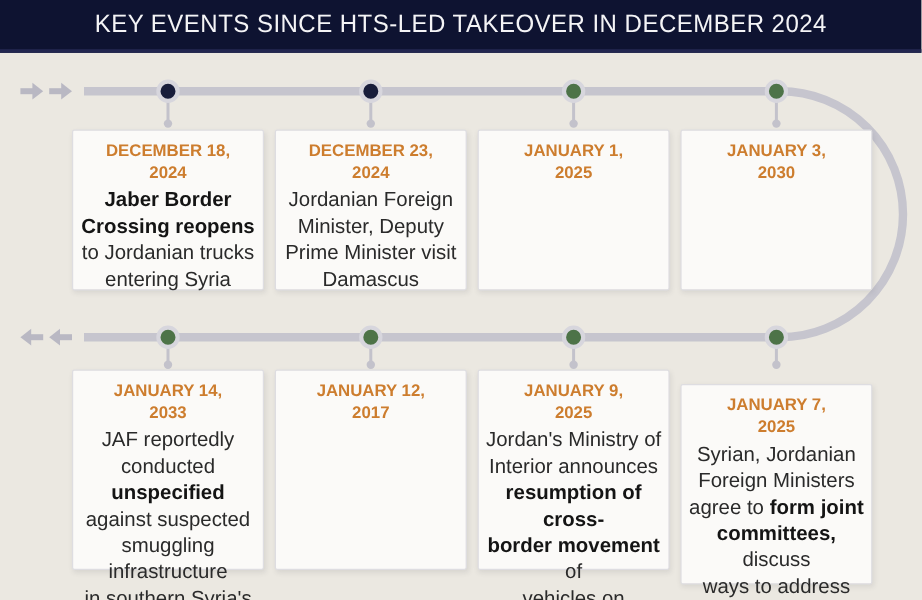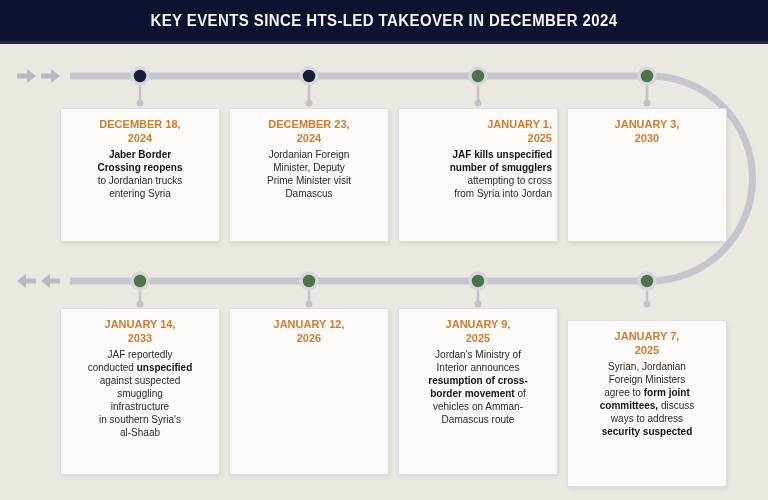"KEY EVENTS SINCE HTS-LED TAKEOVER" .header h1 { font-size: 15px -> 20px; font-weight: bold -> normal }
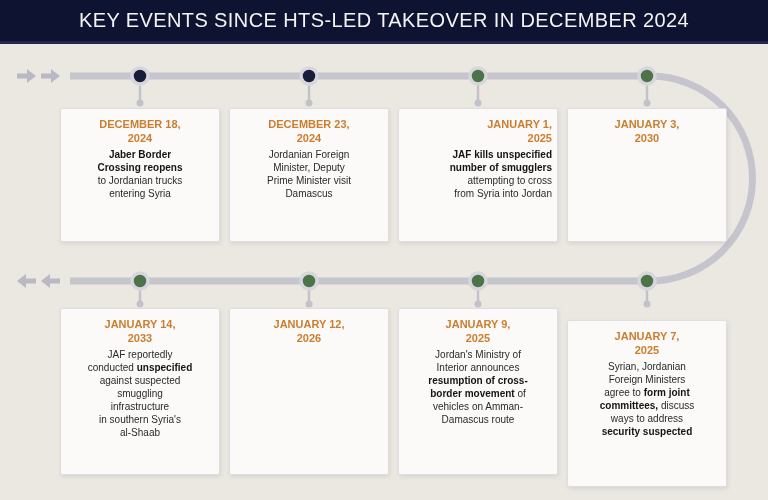"DECEMBER 18," .card .date { font-size: 11px -> 14px }
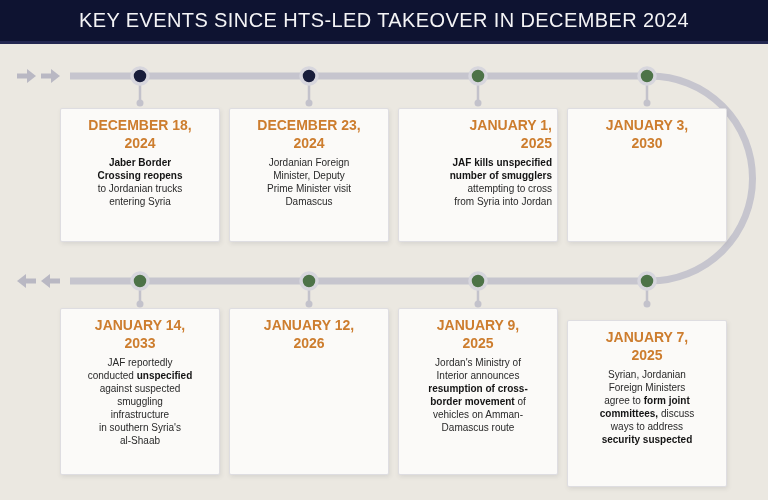"JANUARY 1," div.card { text-align: right -> none }
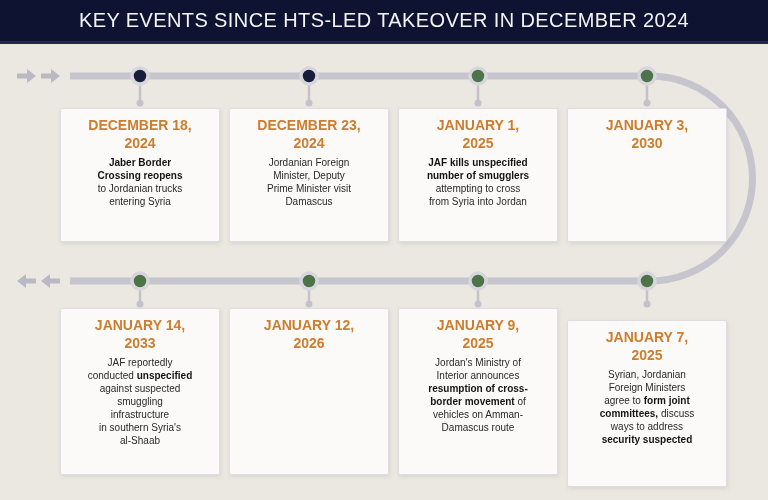"Jaber Border" .card .body { font-size: 10px -> 17px }
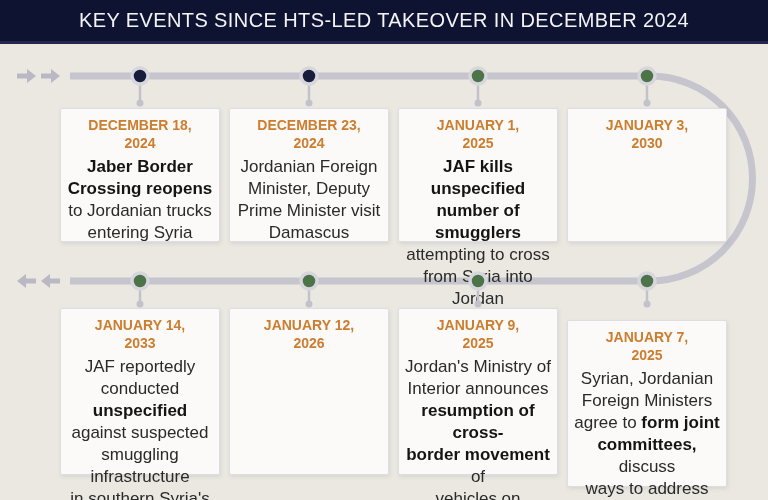"JAF kills unspecified" div.body { html: <div><b>JAF kills unspecified number of smugglers</b><span> attempting to cross from Syria into Jordan</span></div> -> none }
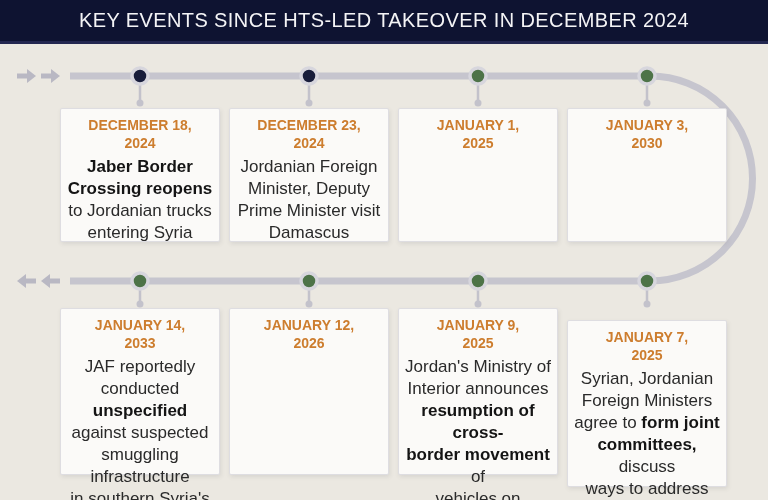"JANUARY 12," div.date { text: 2026 -> 2017 }
